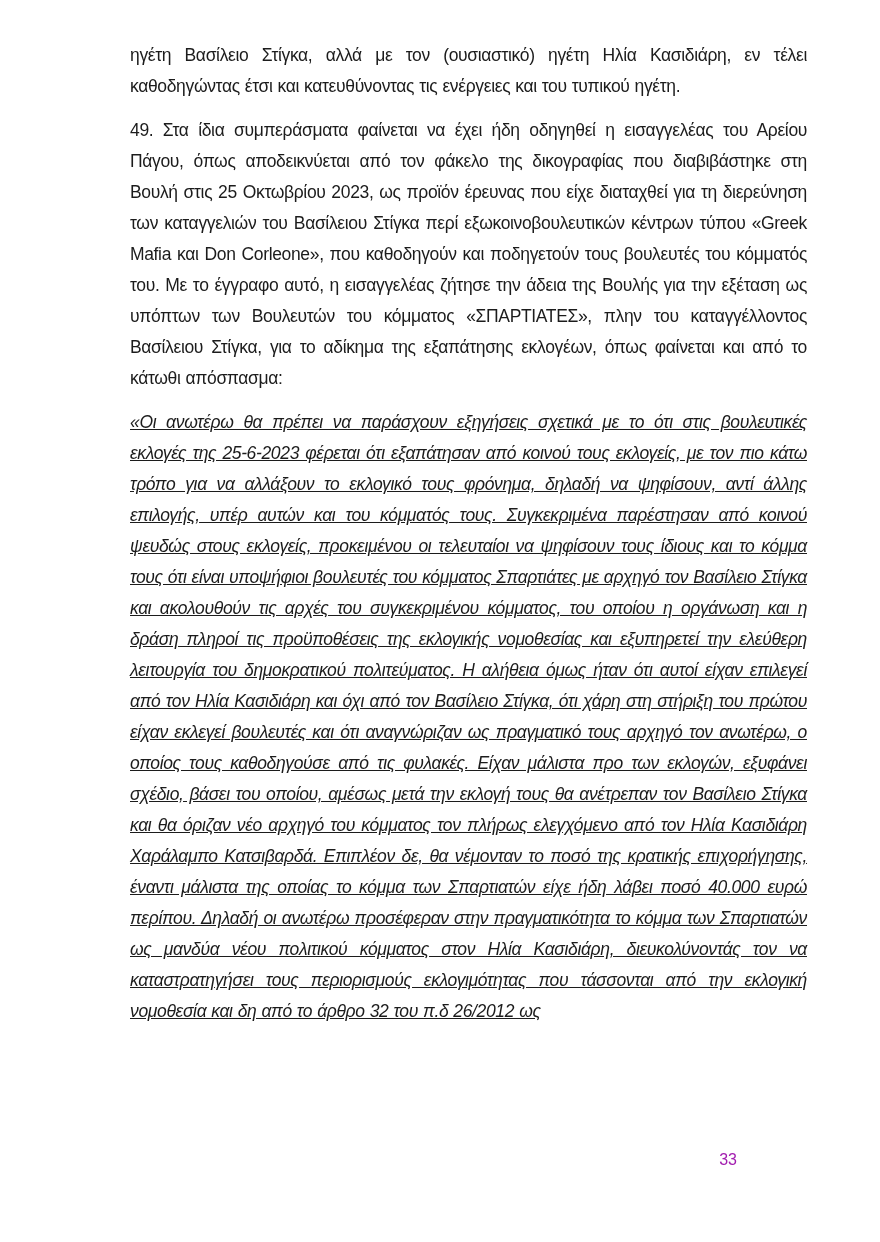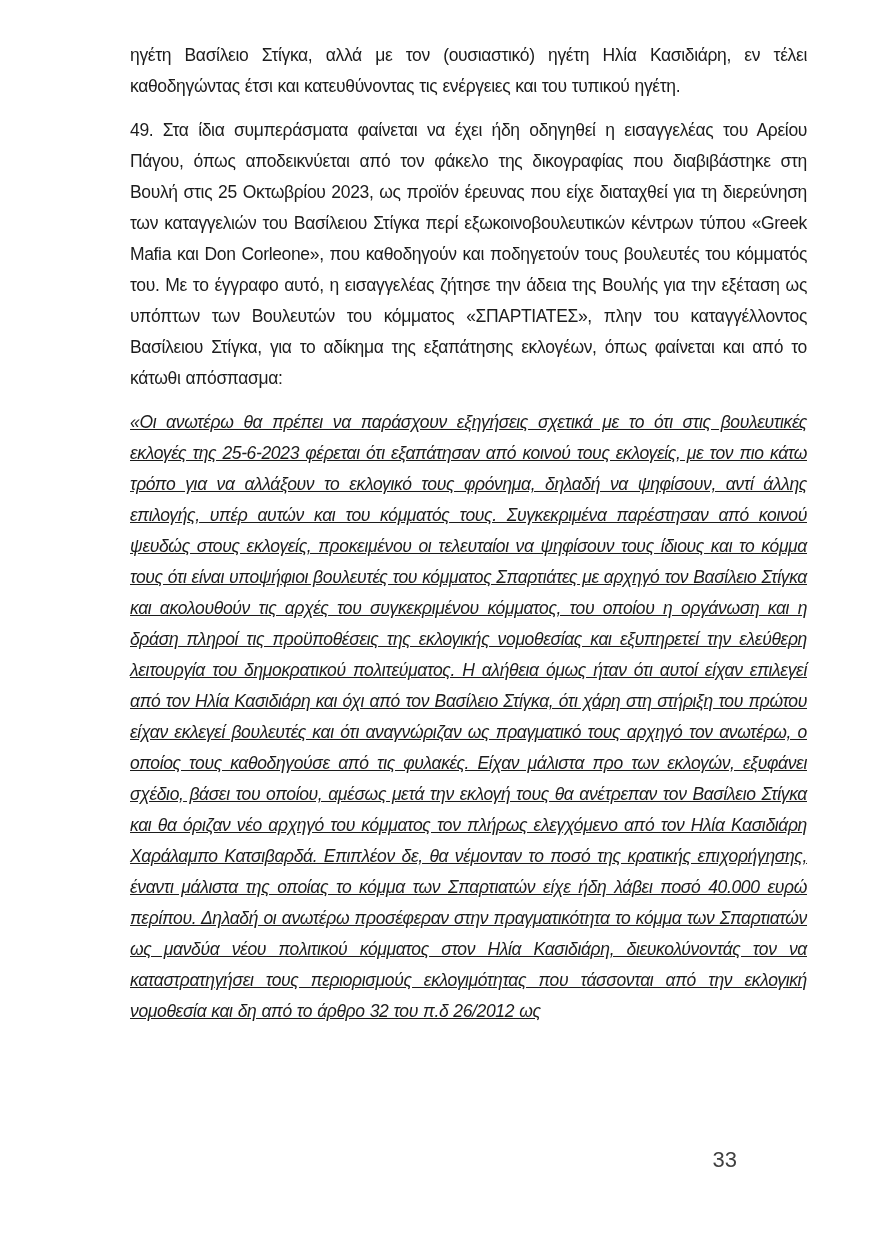"33" .page-number { color: #404040 -> #a21caf; font-size: 22px -> 16px }
